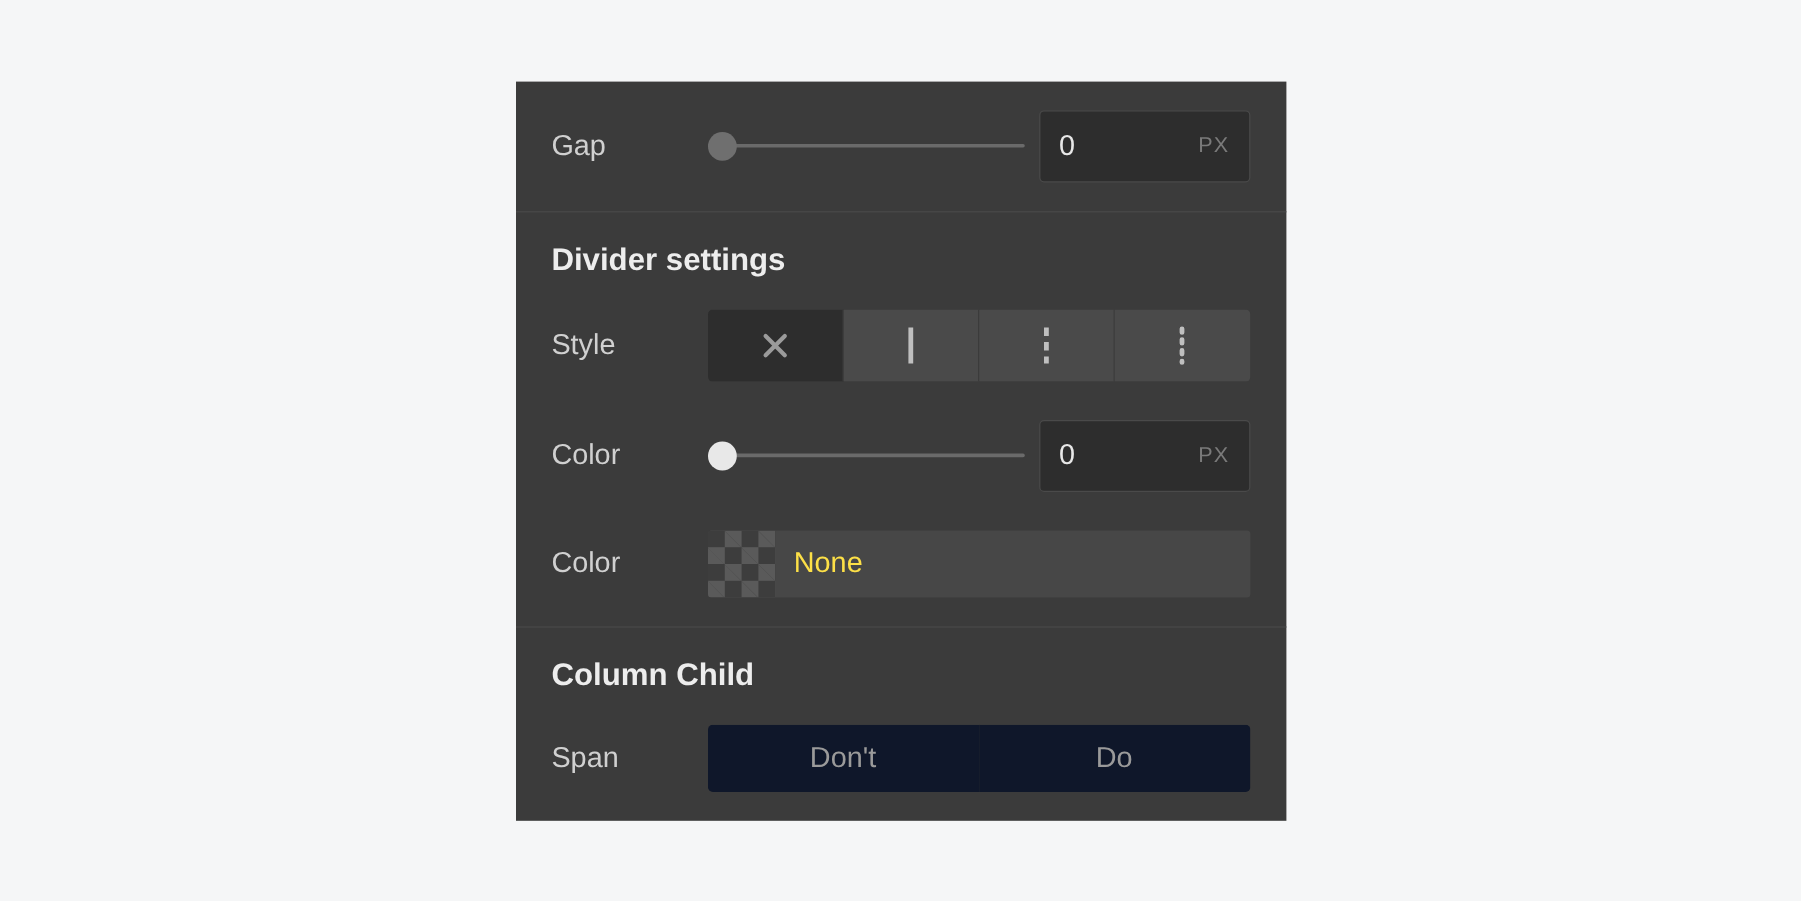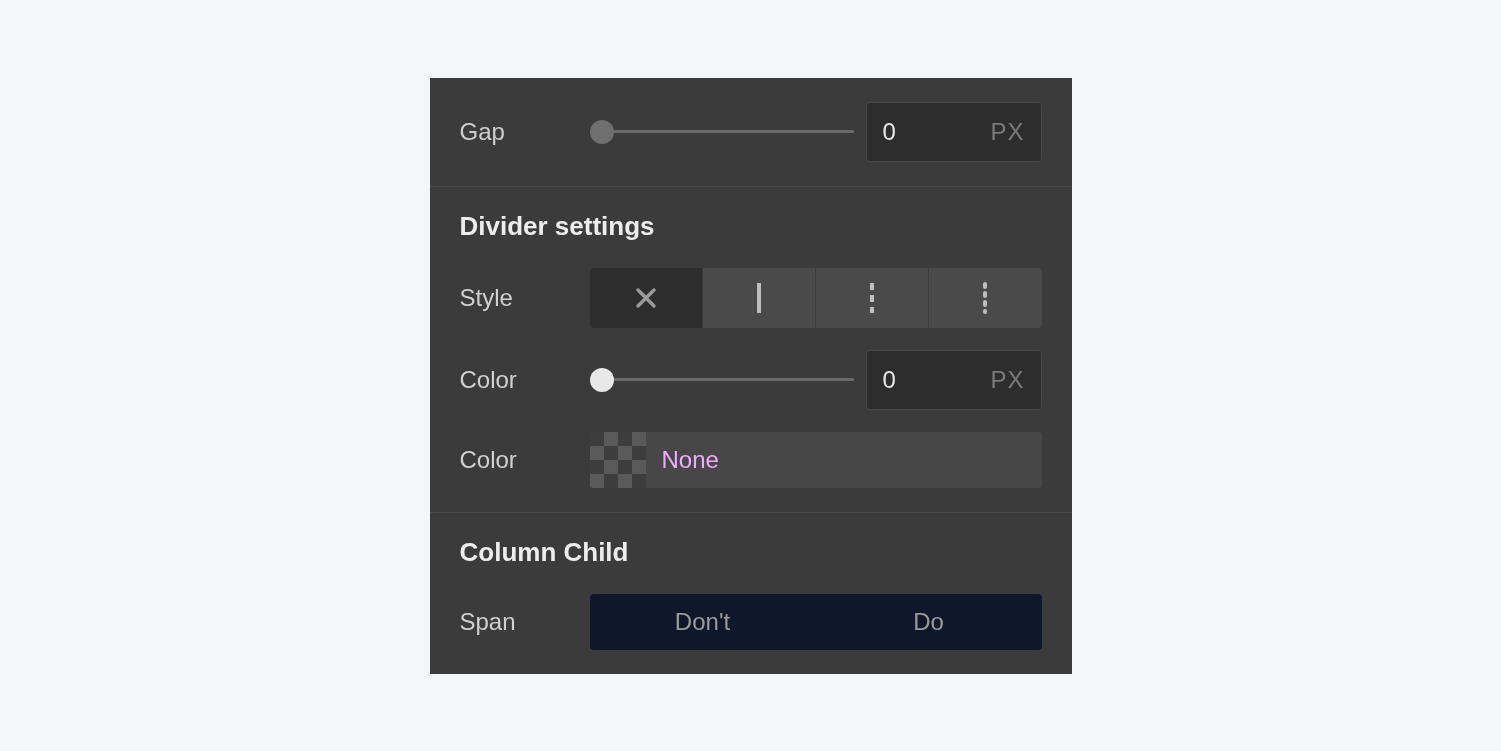"PX" .numbox .unit { font-size: 24px -> 18px }
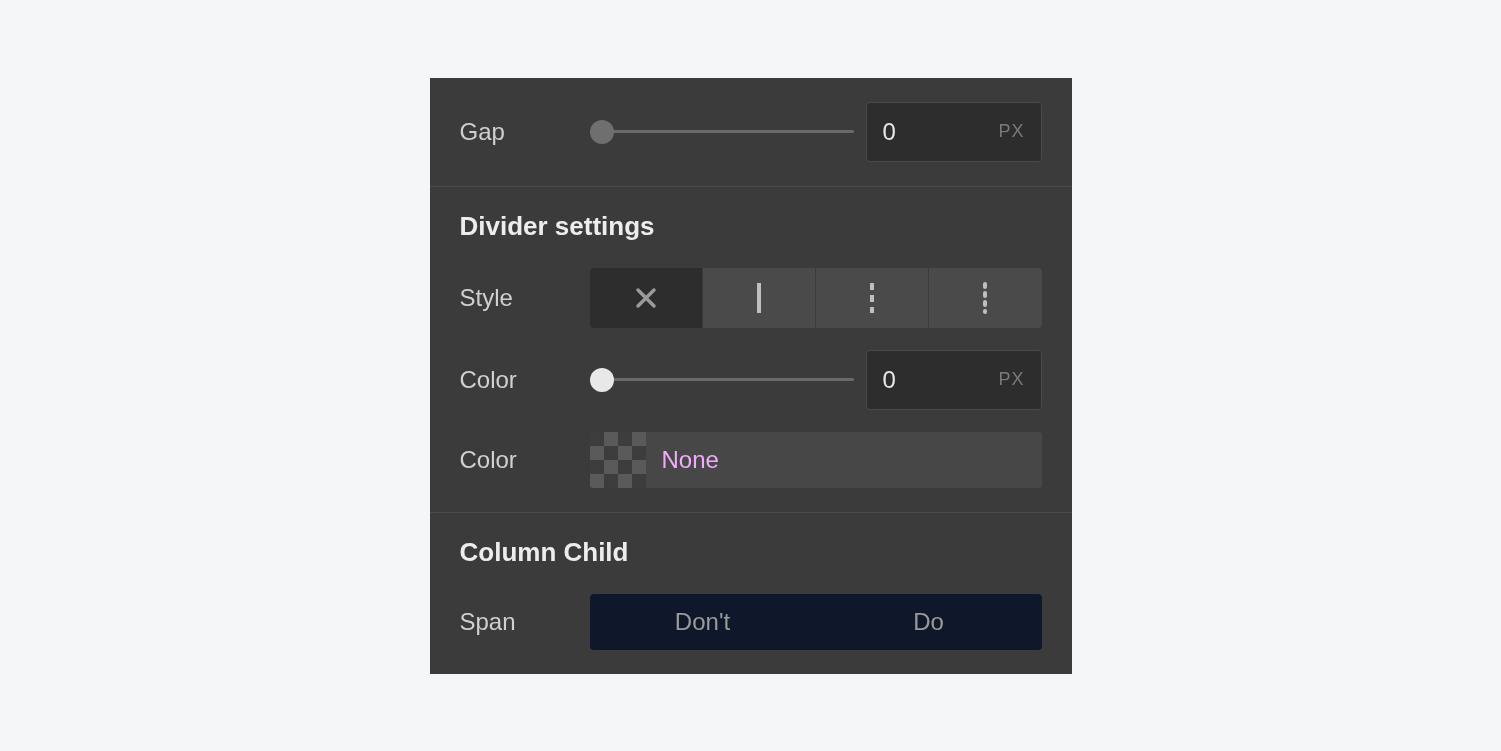"Style" .row { margin-bottom: 22px -> 32px }
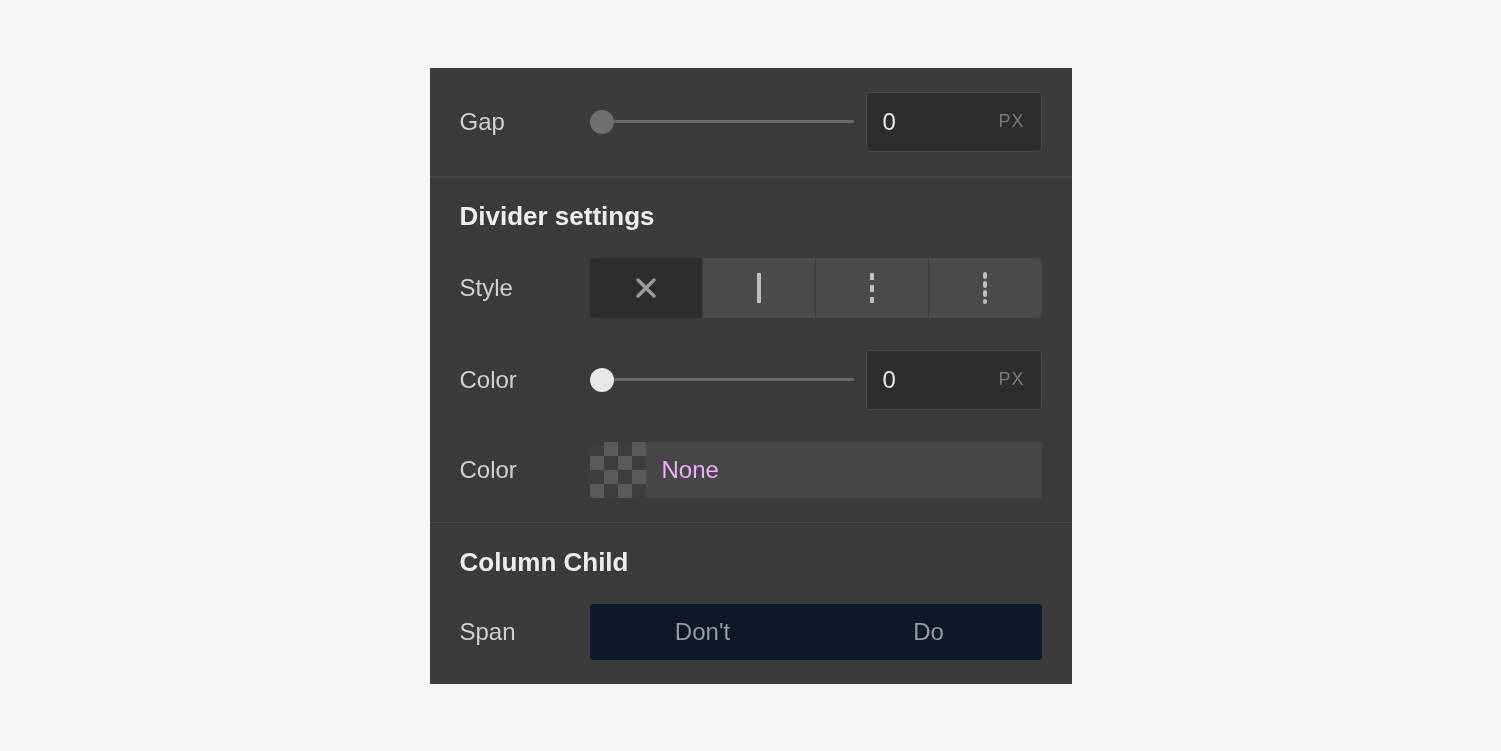"None" .color-label { color: #f0abfc -> #fde047 }
